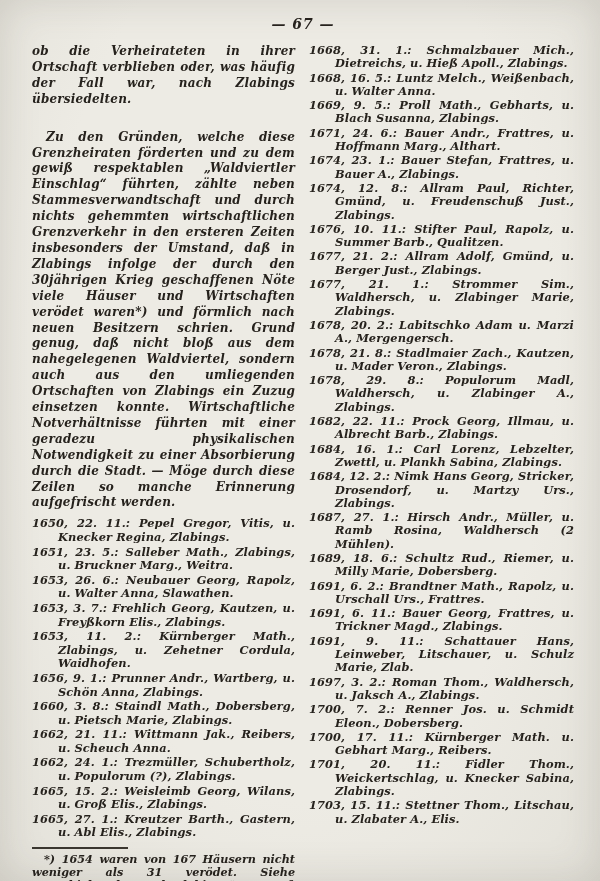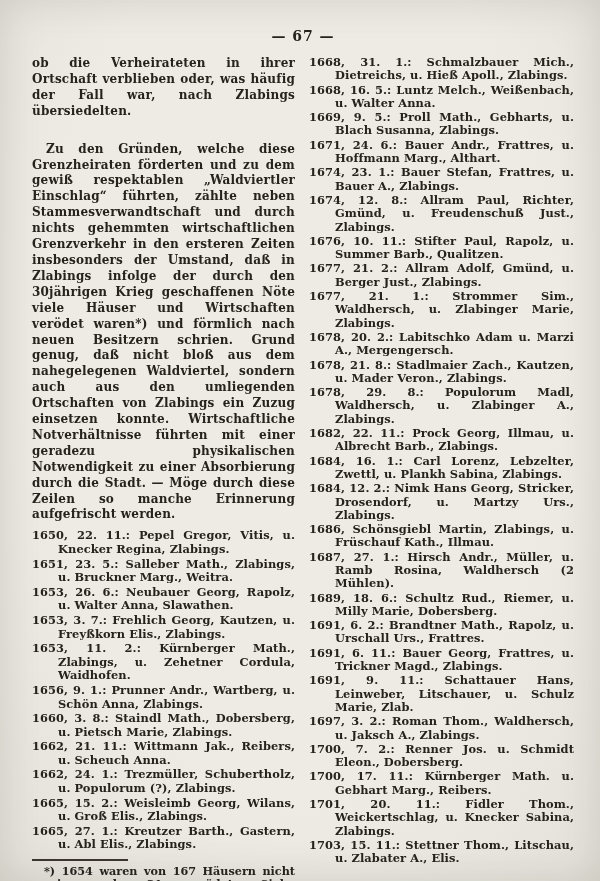"— 67 —" .scan-page { font-style: none -> italic; padding: 28px 26px 10px 32px -> 16px 26px 10px 32px }
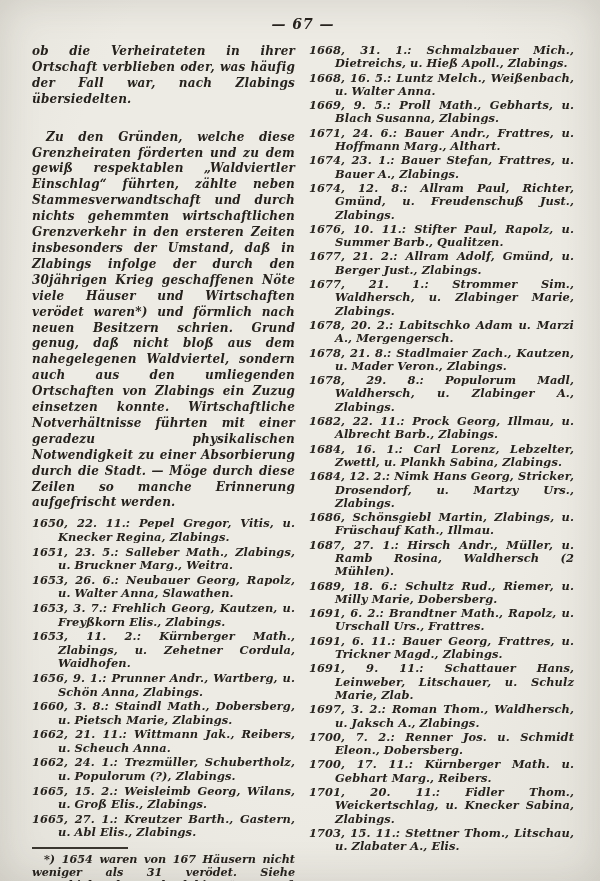"1686, Schönsgiebl Martin, Zlabings, u." li { html: <li>1686, Schönsgiebl Martin, Zlabings, u. Früschauf Kath., Illmau.</li> -> none }
